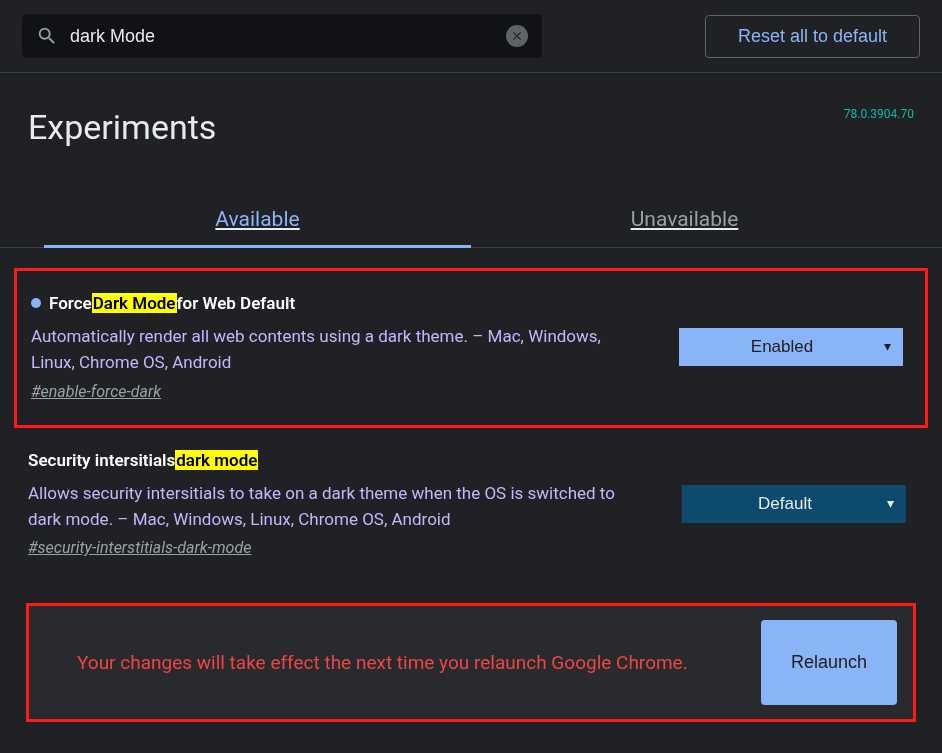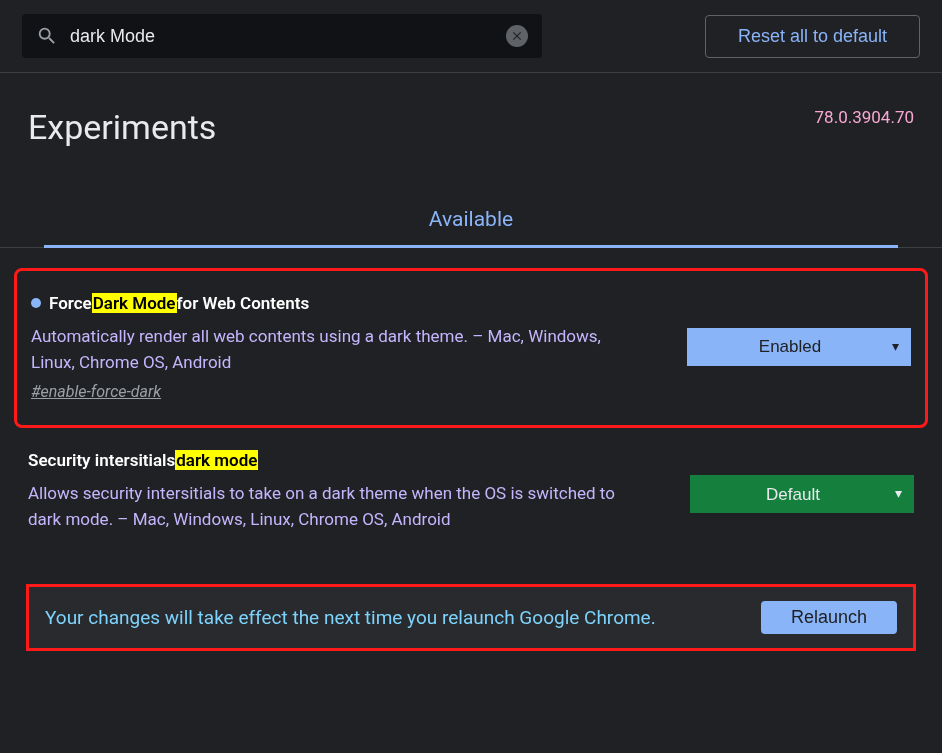"78.0.3904.70" .version { color: #f9a8d4 -> #14b8a6; font-size: 17px -> 12px }
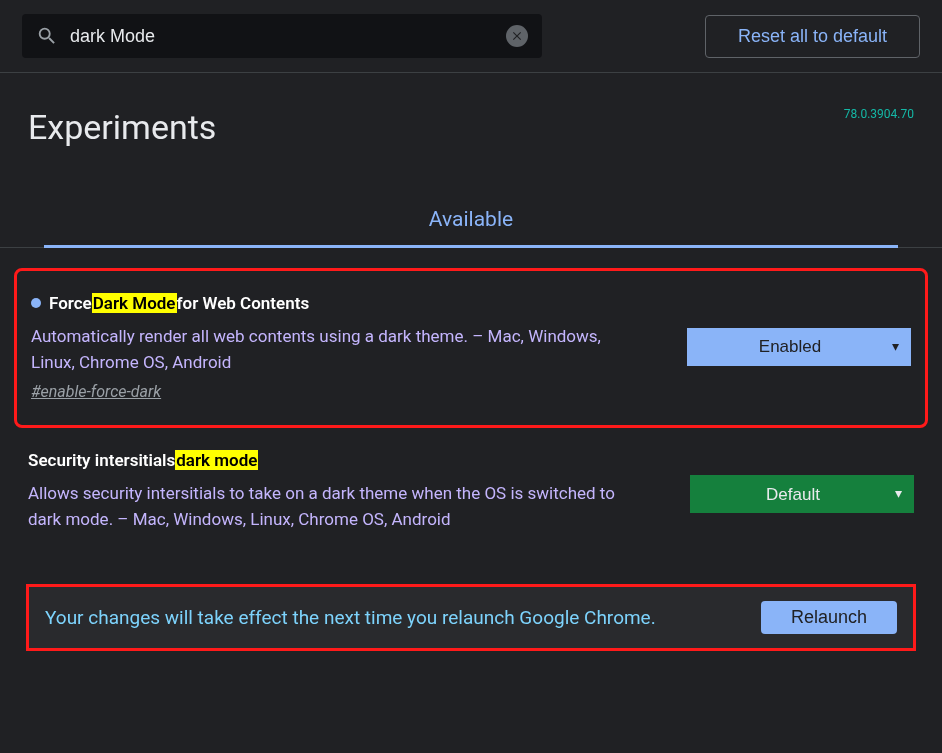"Available" .tabs { text-decoration: none -> underline }
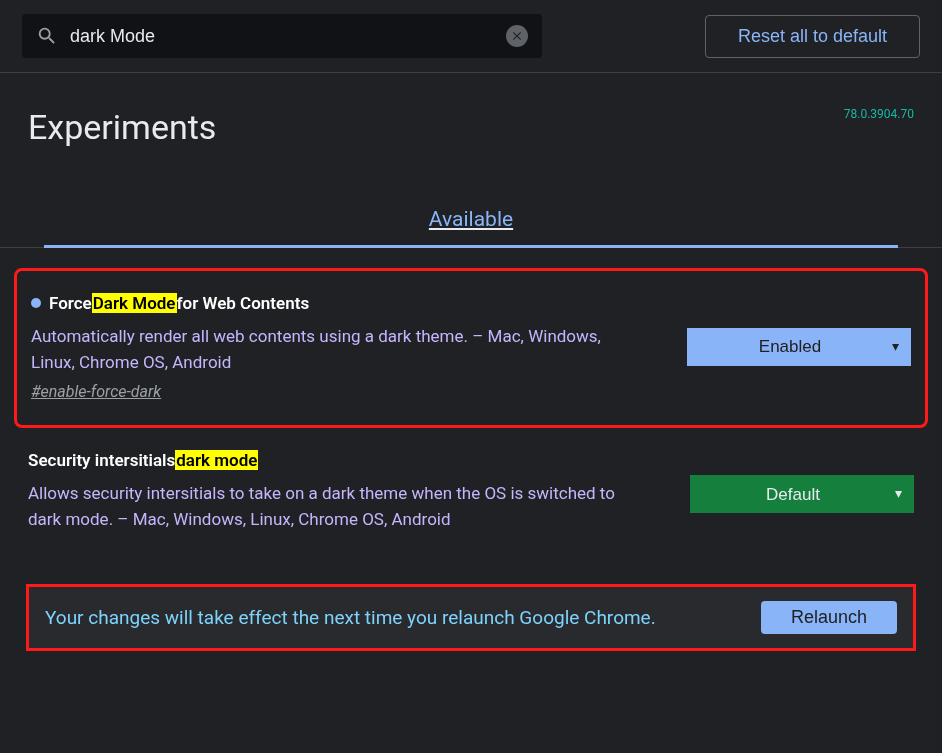"Unavailable" div.tab { html: none -> <div>Unavailable</div> }
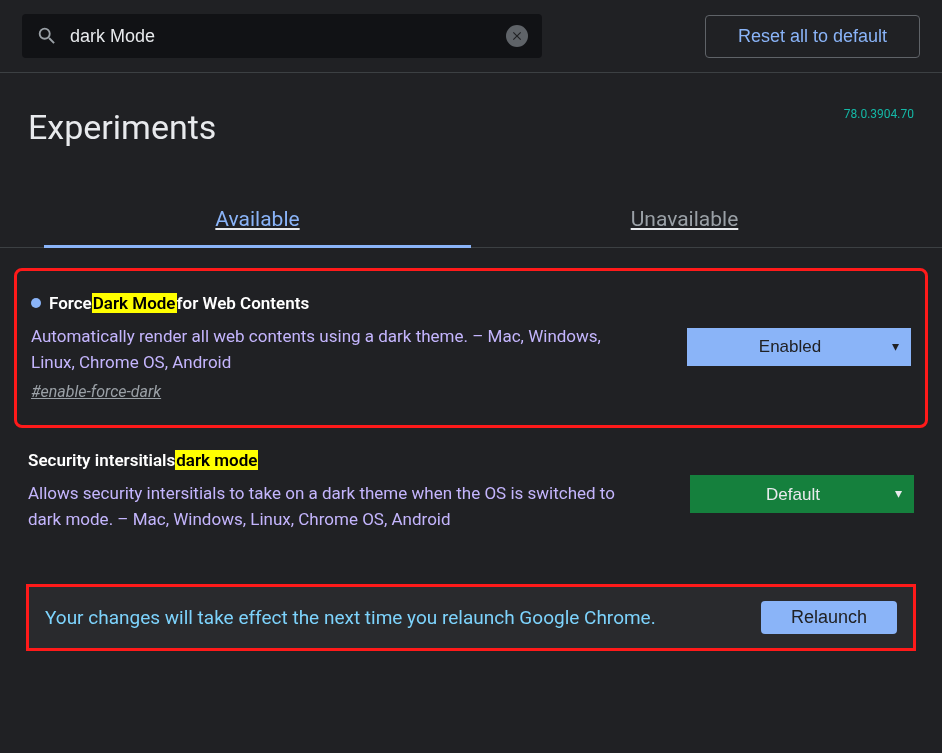"Force" .flag { border-radius: 8px -> none; padding: 22px 14px 24px 14px -> 22px 22px 24px 14px }
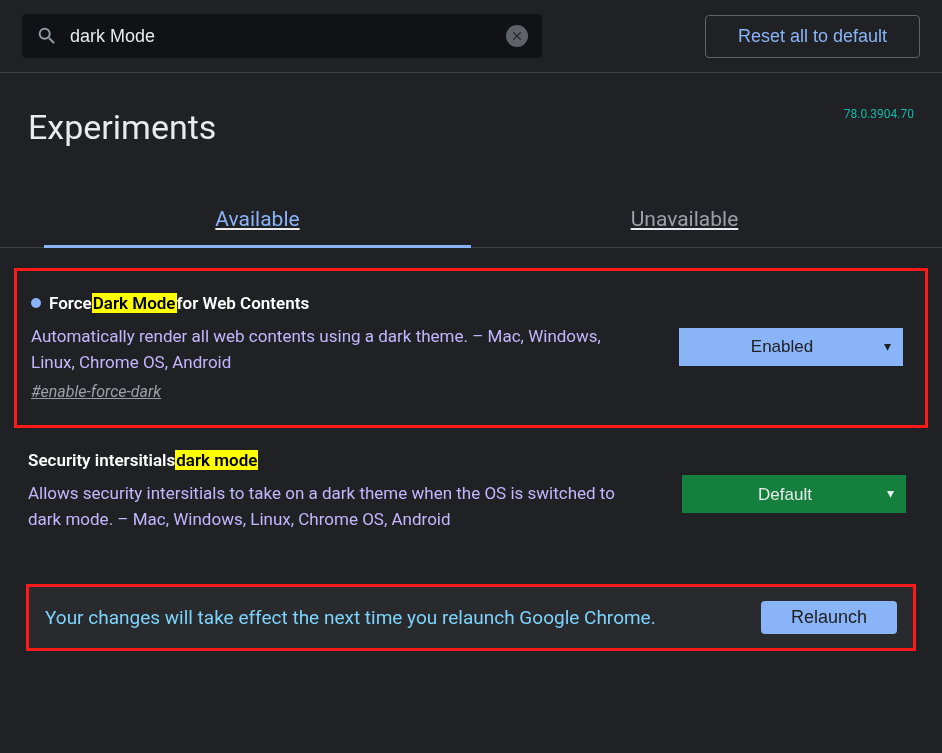"for Web Contents" span { text: Contents -> Default }
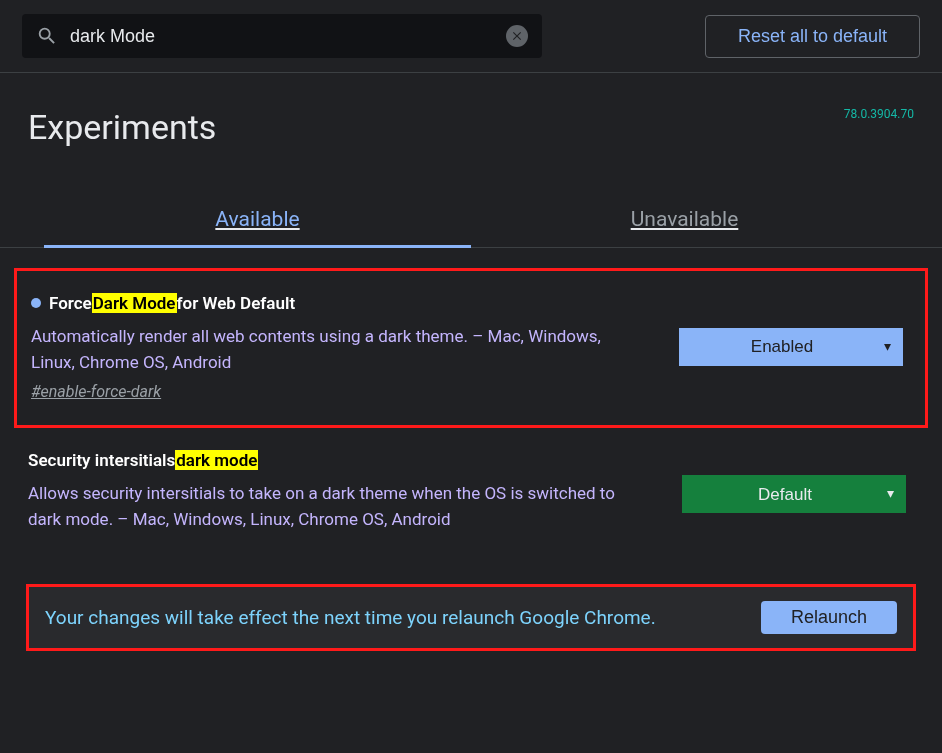"Default" .select.default { background: #15803d -> #0c4a6e }
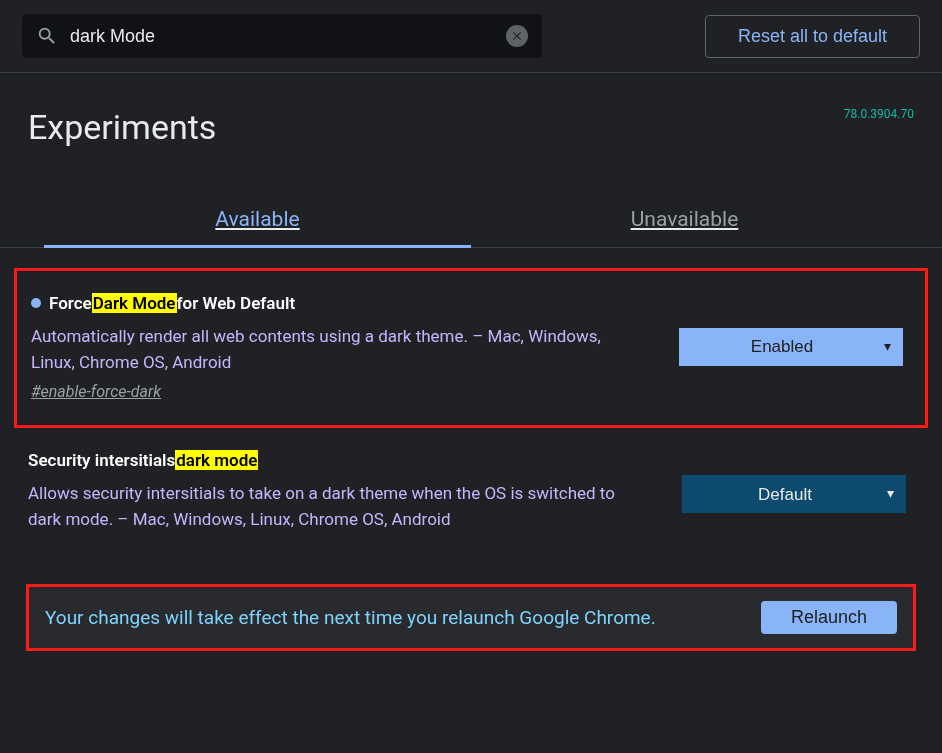"#security-interstitials-dark-mode" a.flag-anchor { html: none -> <a>#security-interstitials-dark-mode</a> }
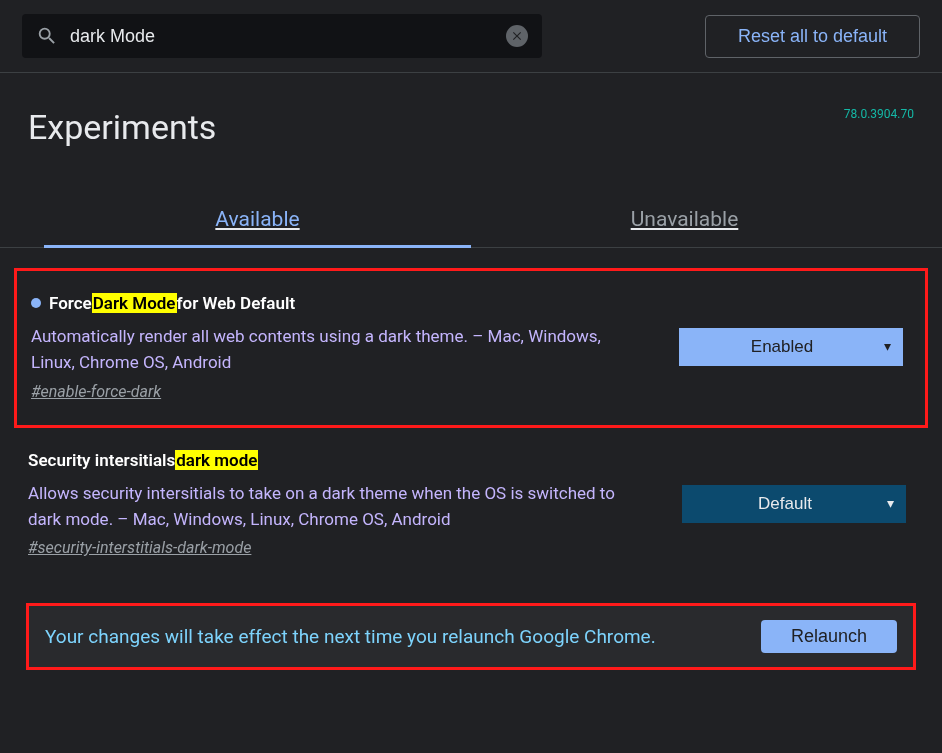"Your changes will take effect" .relaunch-msg { color: #7dd3fc -> #ef4444; margin-left: none -> 32px }
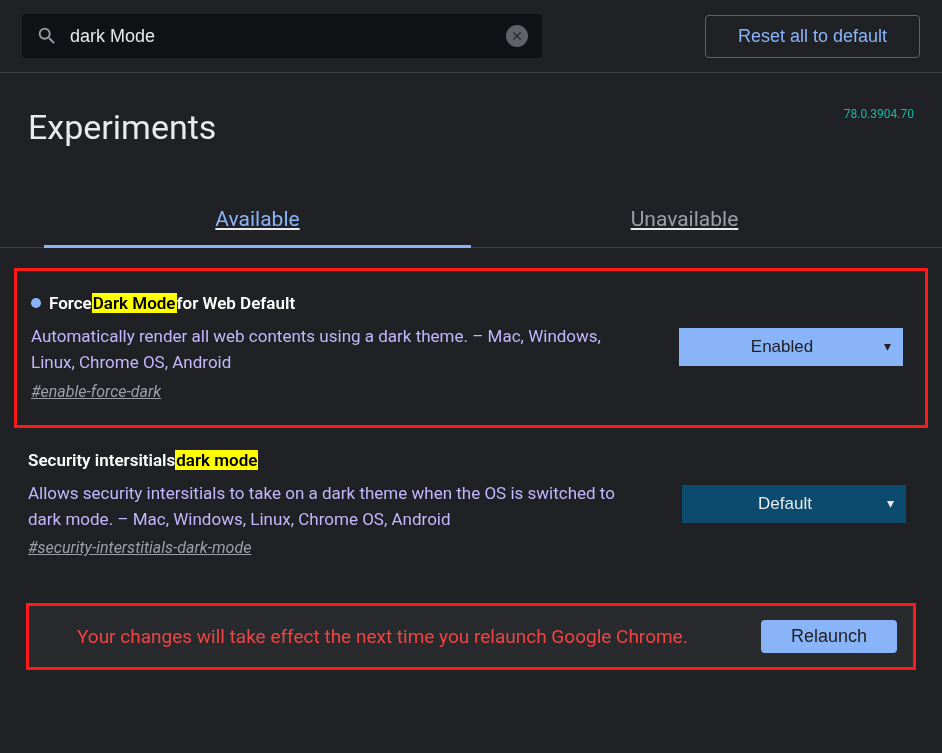"Relaunch" .relaunch-btn { padding: 6px 30px -> 32px 30px }
